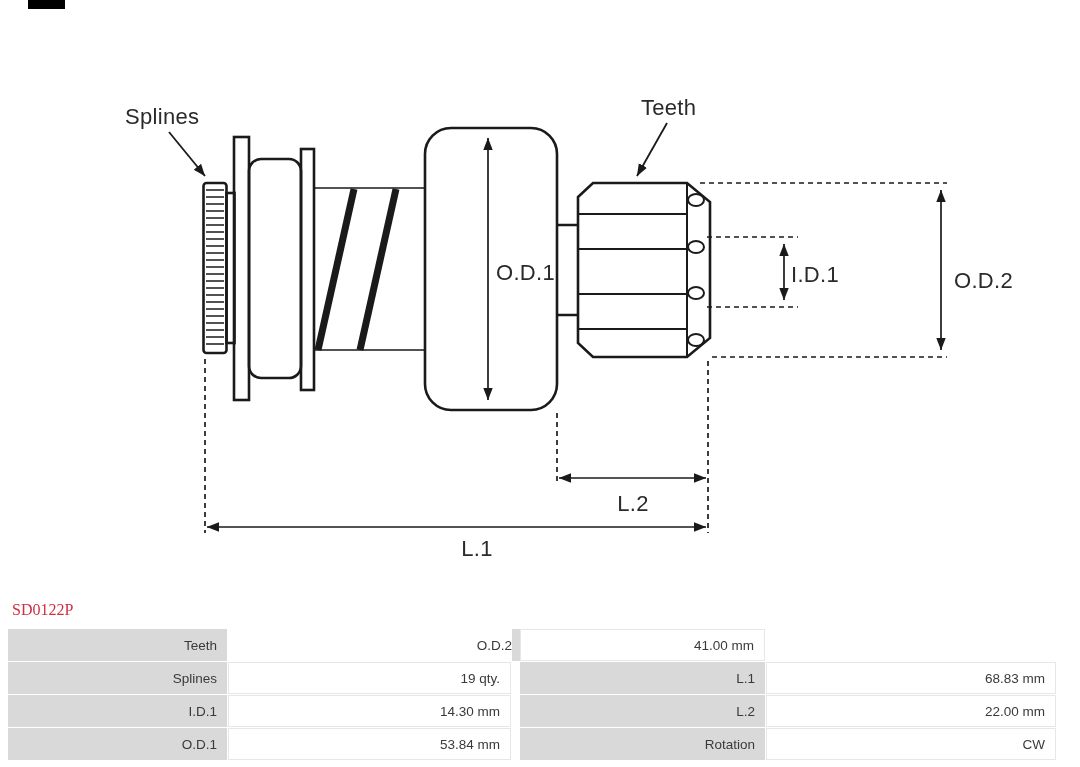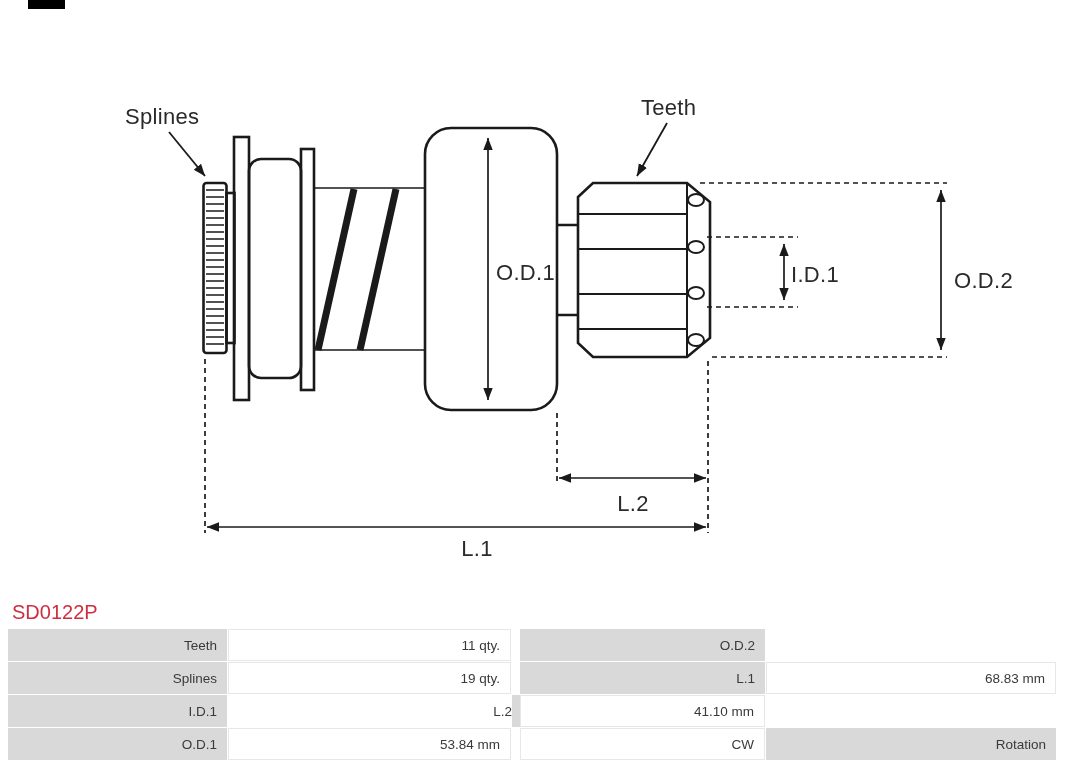"SD0122P" .part-number { font-family: none -> Liberation Serif, serif; font-size: 20px -> 16px }
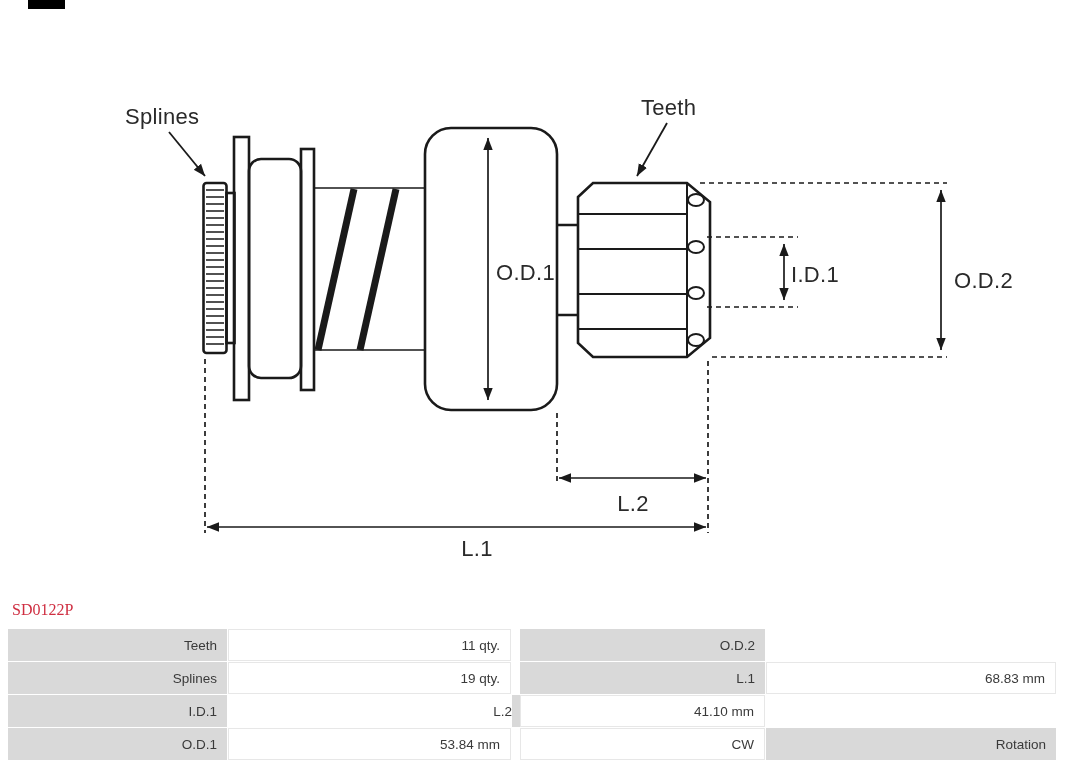"11 qty." div.cell { html: <div>11 qty.</div> -> none }
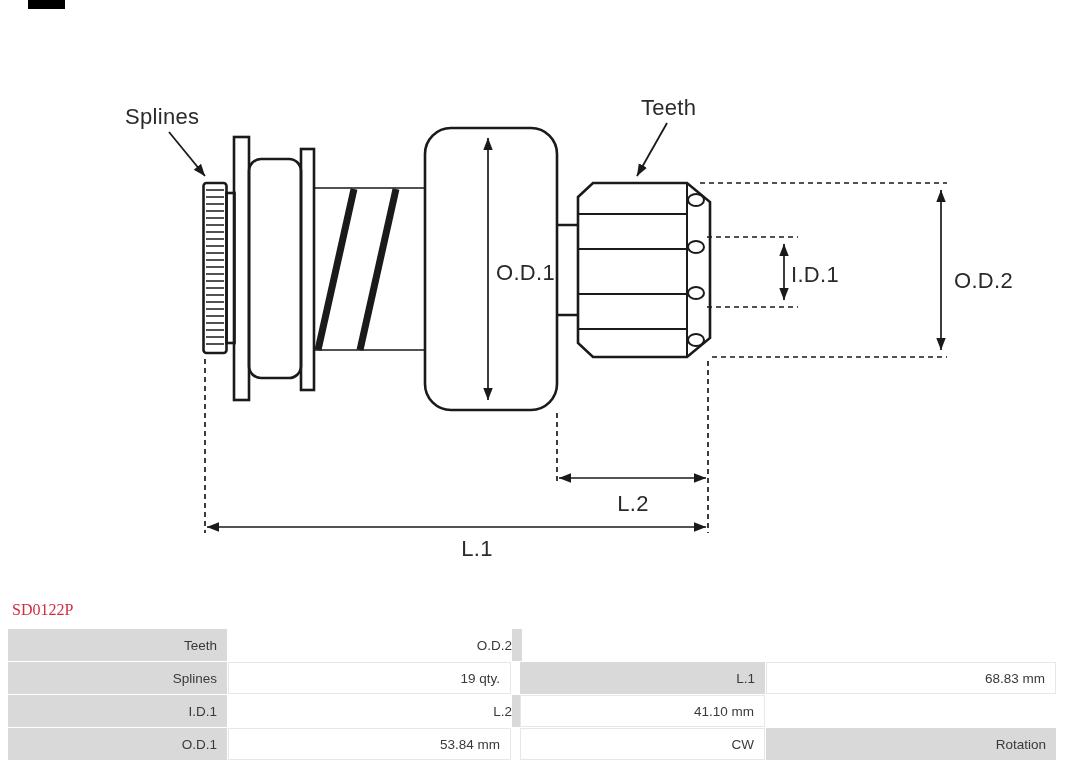"41.00 mm" div.cell { html: none -> <div>41.00 mm</div> }
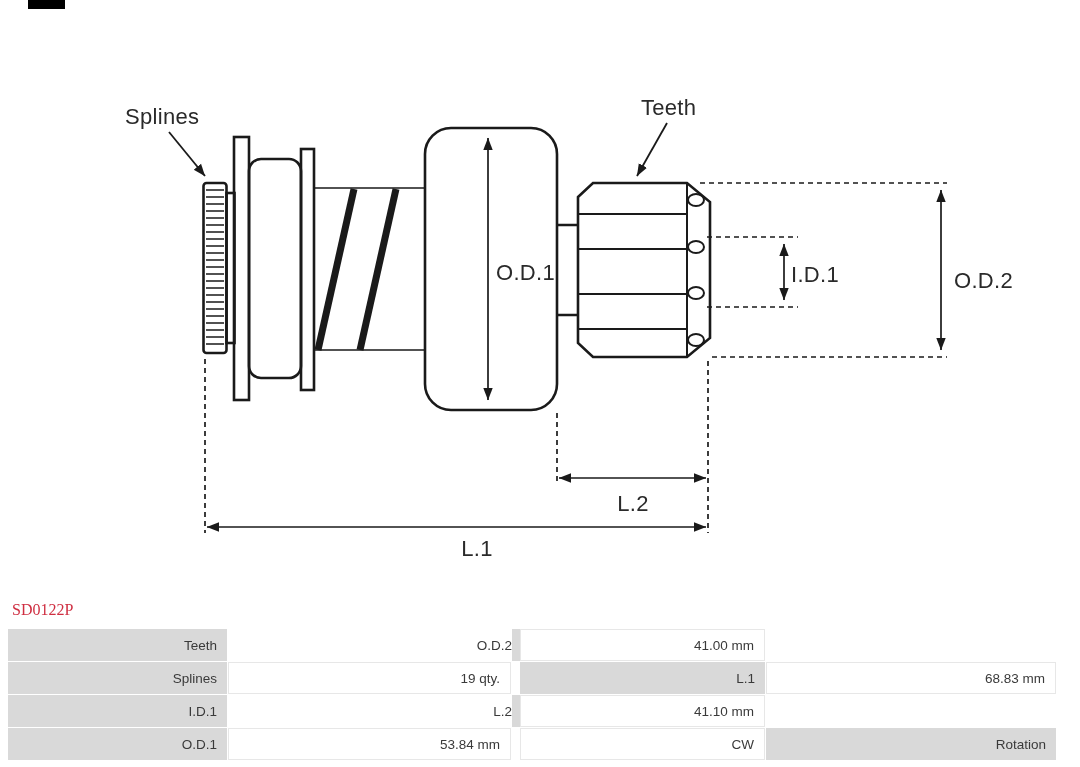"14.30 mm" div.cell { html: none -> <div>14.30 mm</div> }
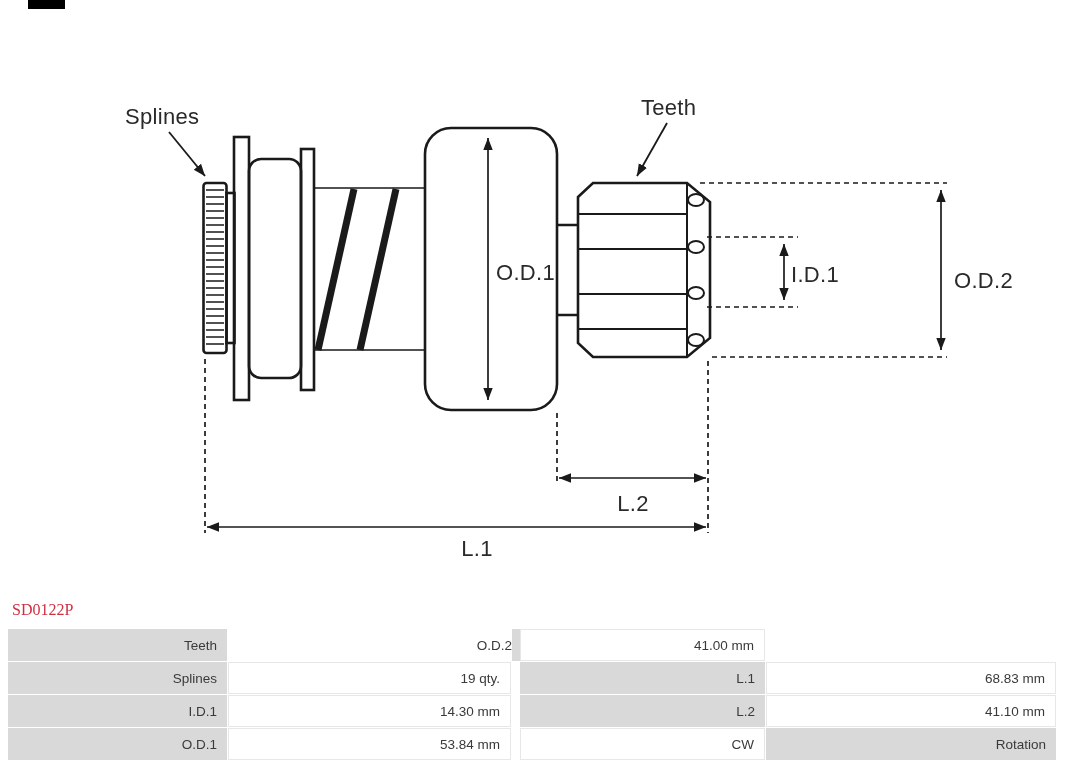"41.10 mm" div.cell { text: 41.10 -> 22.00 }
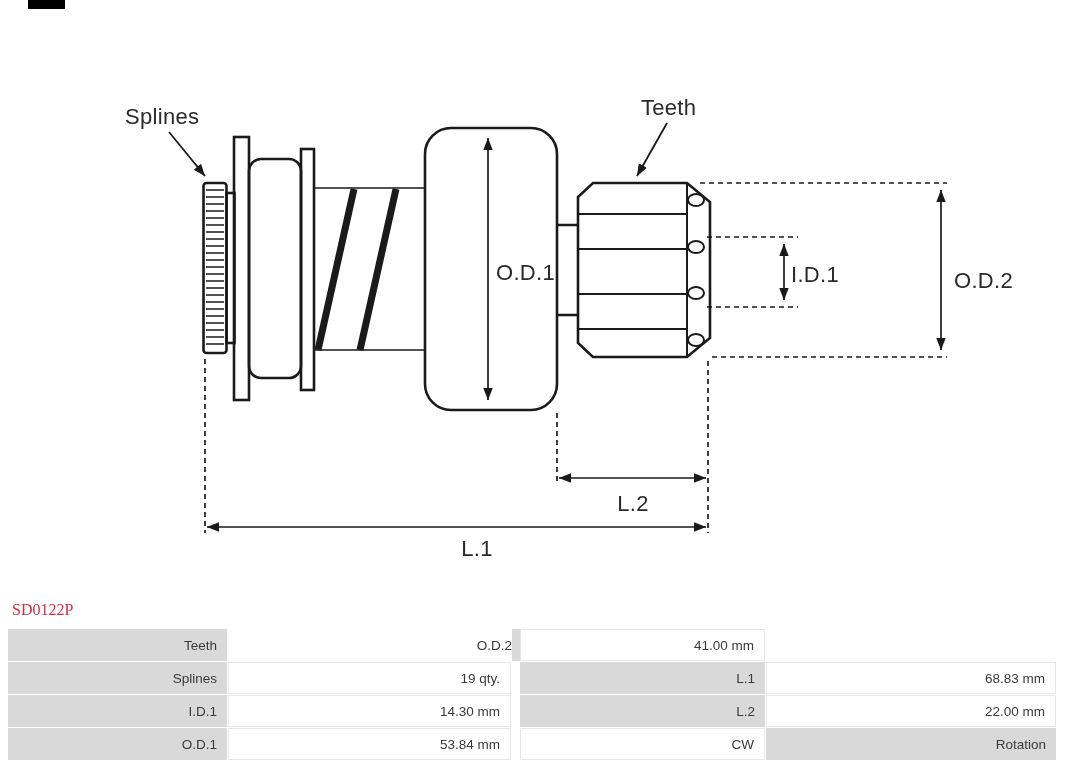"CW" div.cell { order: before "Rotation" -> after "Rotation" }
